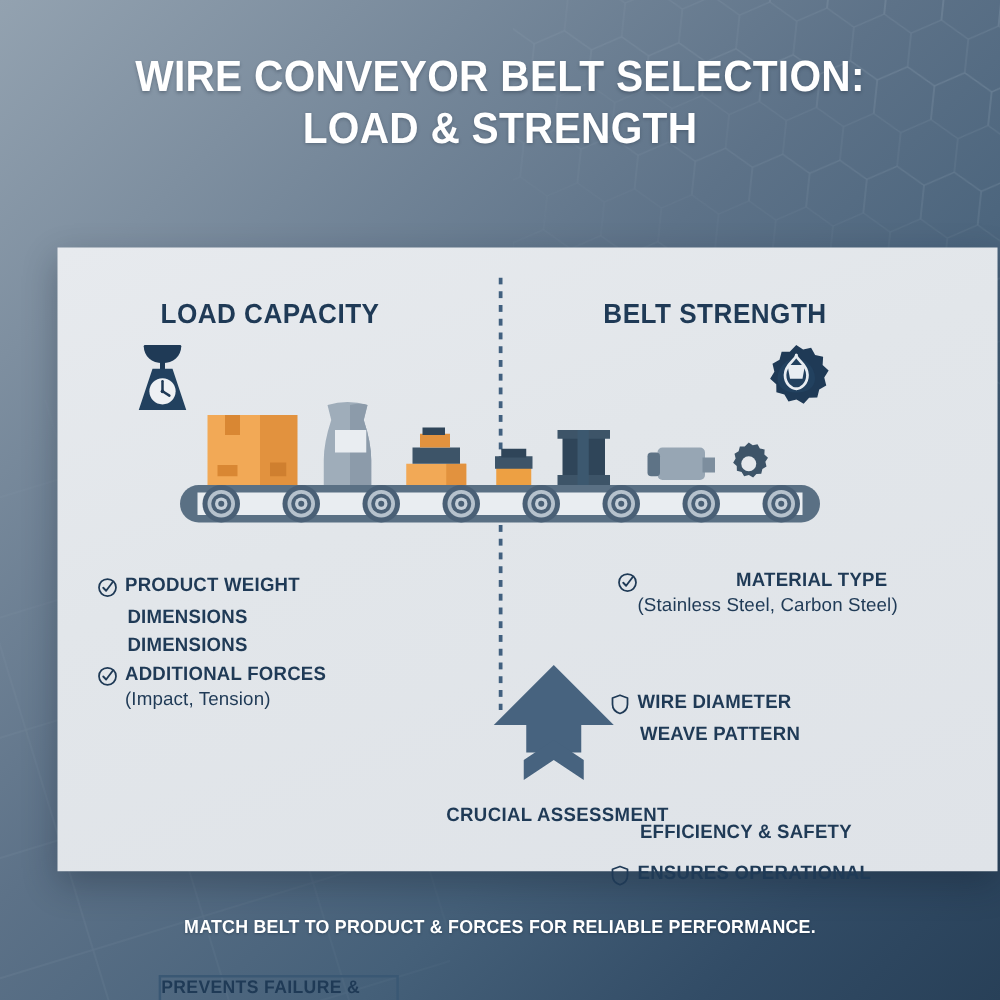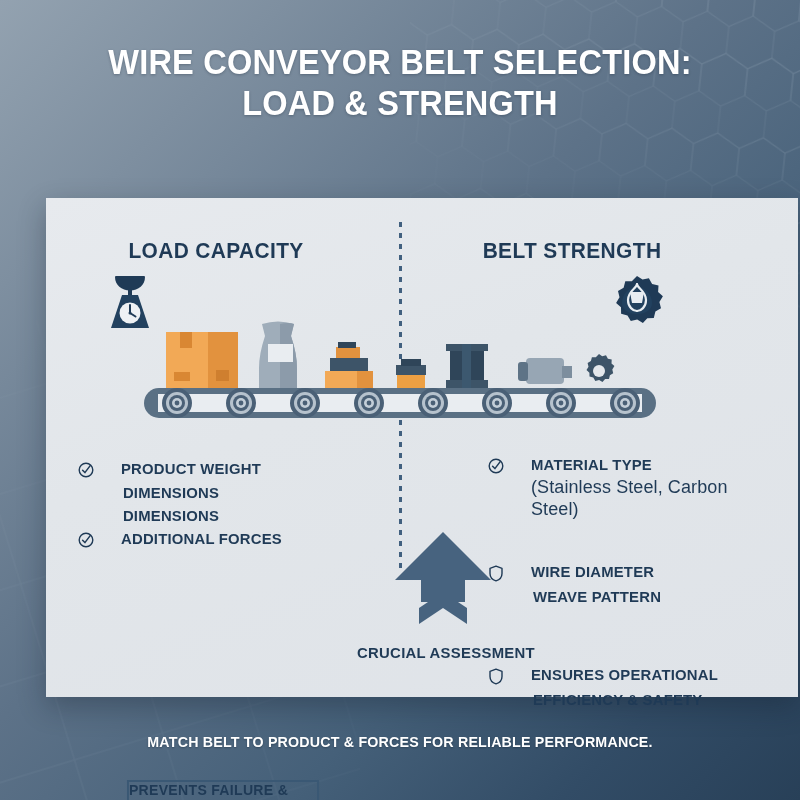"PRODUCT WEIGHT" .bullet { gap: 21px -> none }
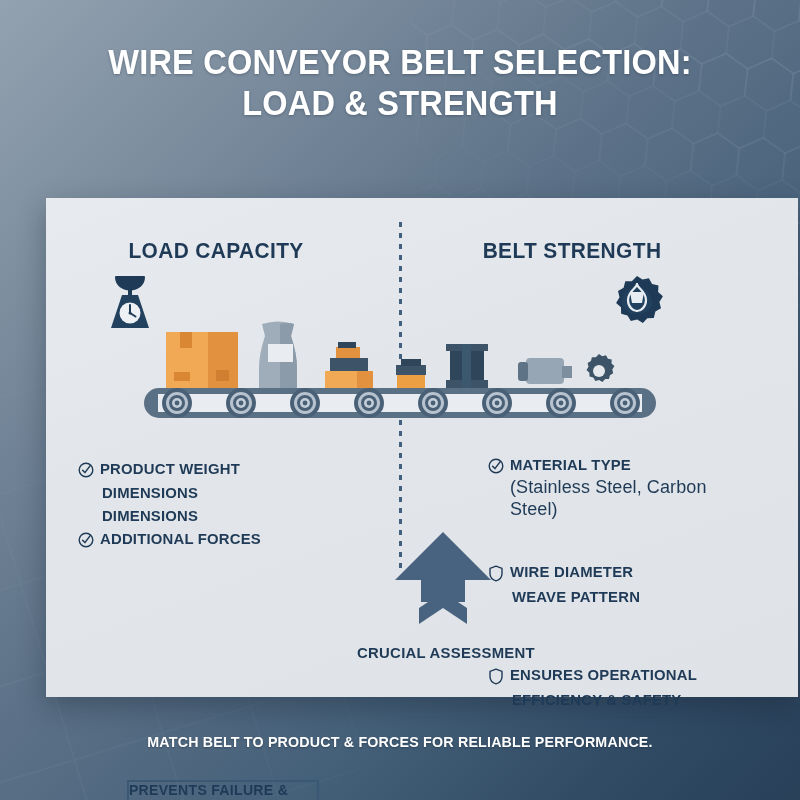"MATERIAL TYPE" div.bullet { margin-bottom: 42px -> 58px; text-align: none -> right }
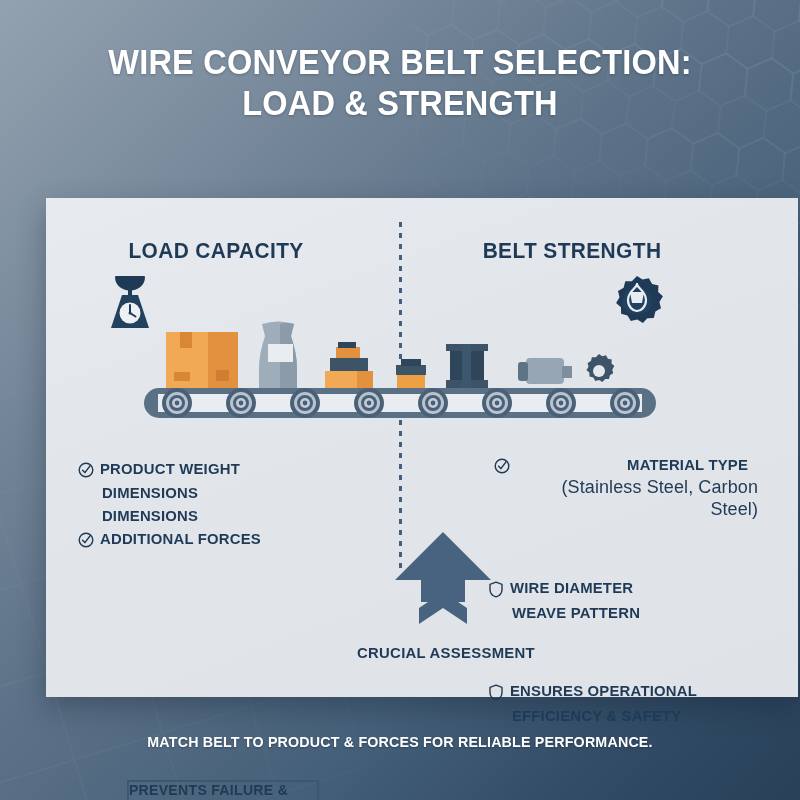"(Stainless Steel, Carbon Steel)" .btext .bsub { font-size: 18px -> 15px }
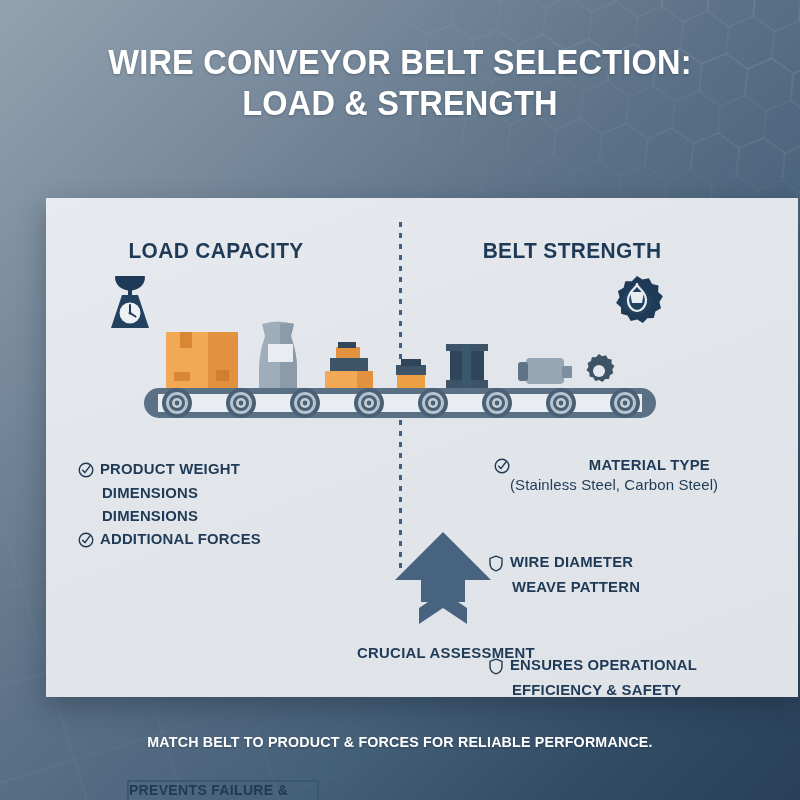"(Impact, Tension)" div.bsub { html: none -> <div>(Impact, Tension)</div> }
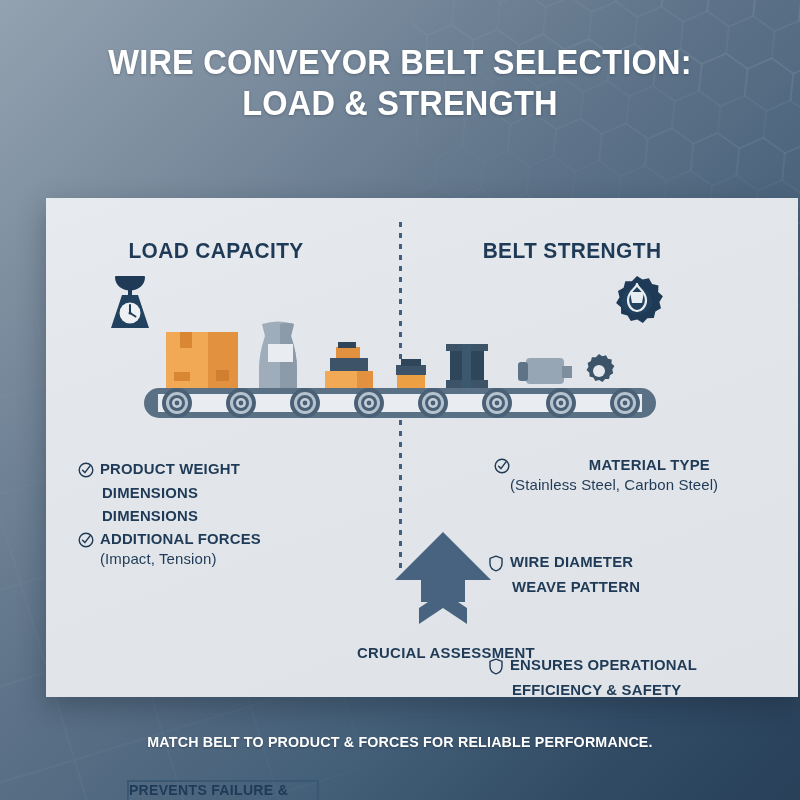"ENSURES OPERATIONAL" div.bullet { order: before "EFFICIENCY & SAFETY" -> after "EFFICIENCY & SAFETY" }
